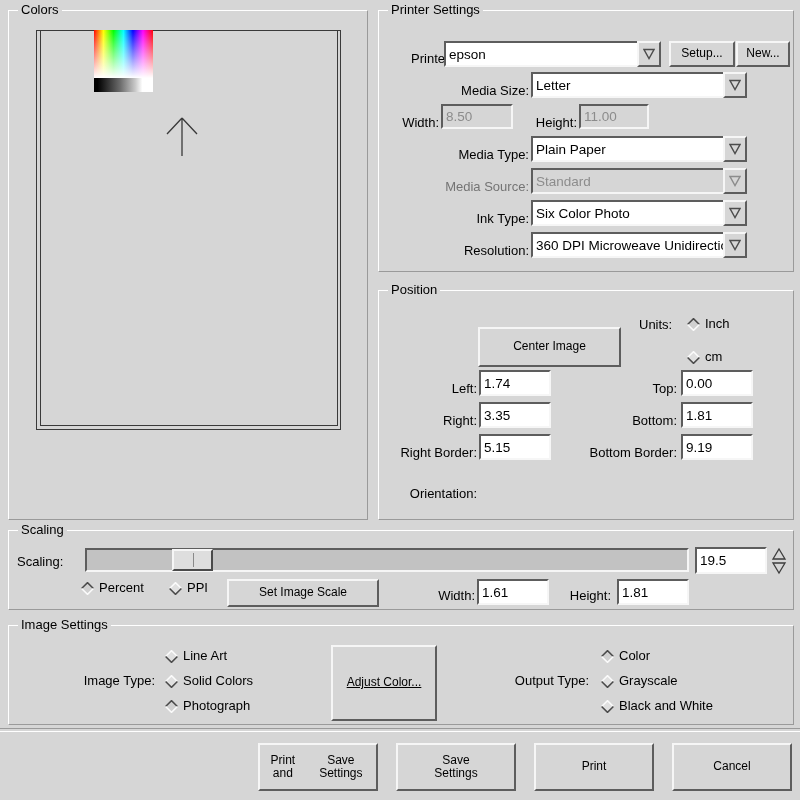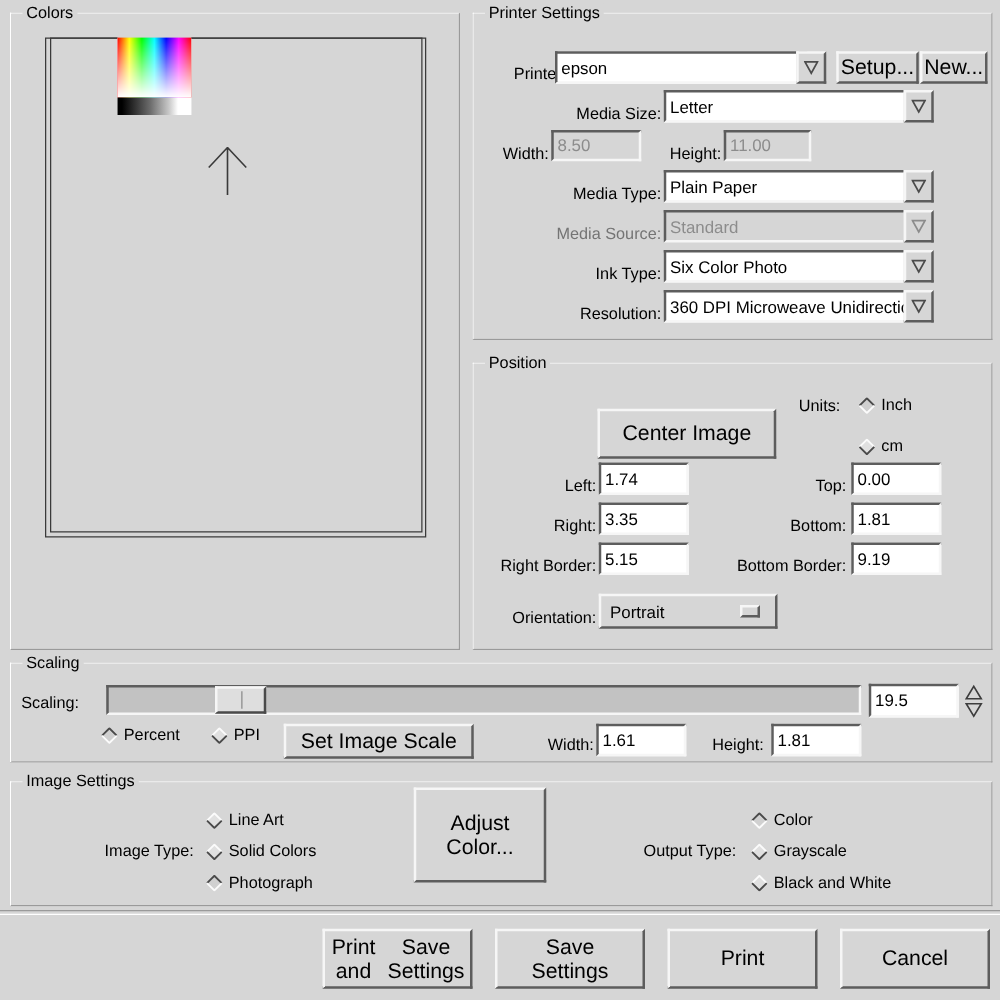"Setup..." .btn { font-size: 17px -> 12px }
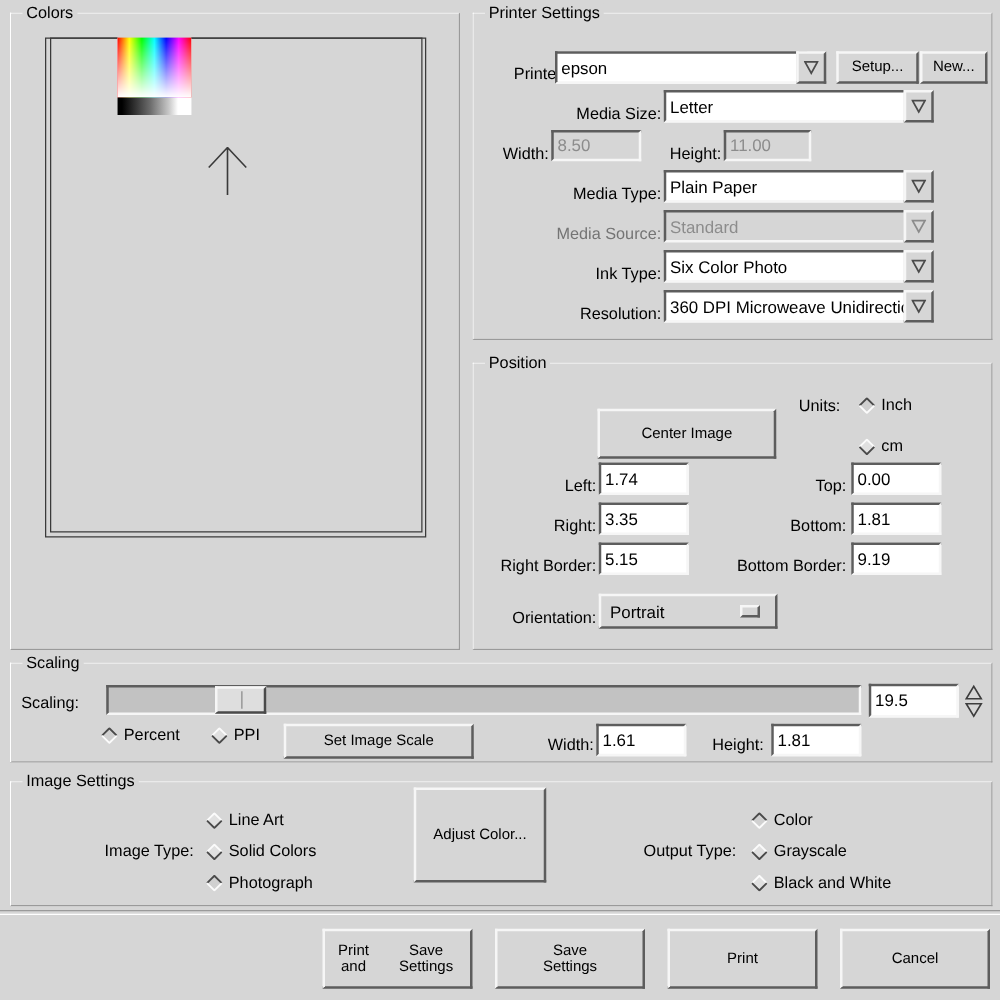"Portrait" div.optmenu { html: <div> <span>Portrait</span> <span></span> </div> -> none }
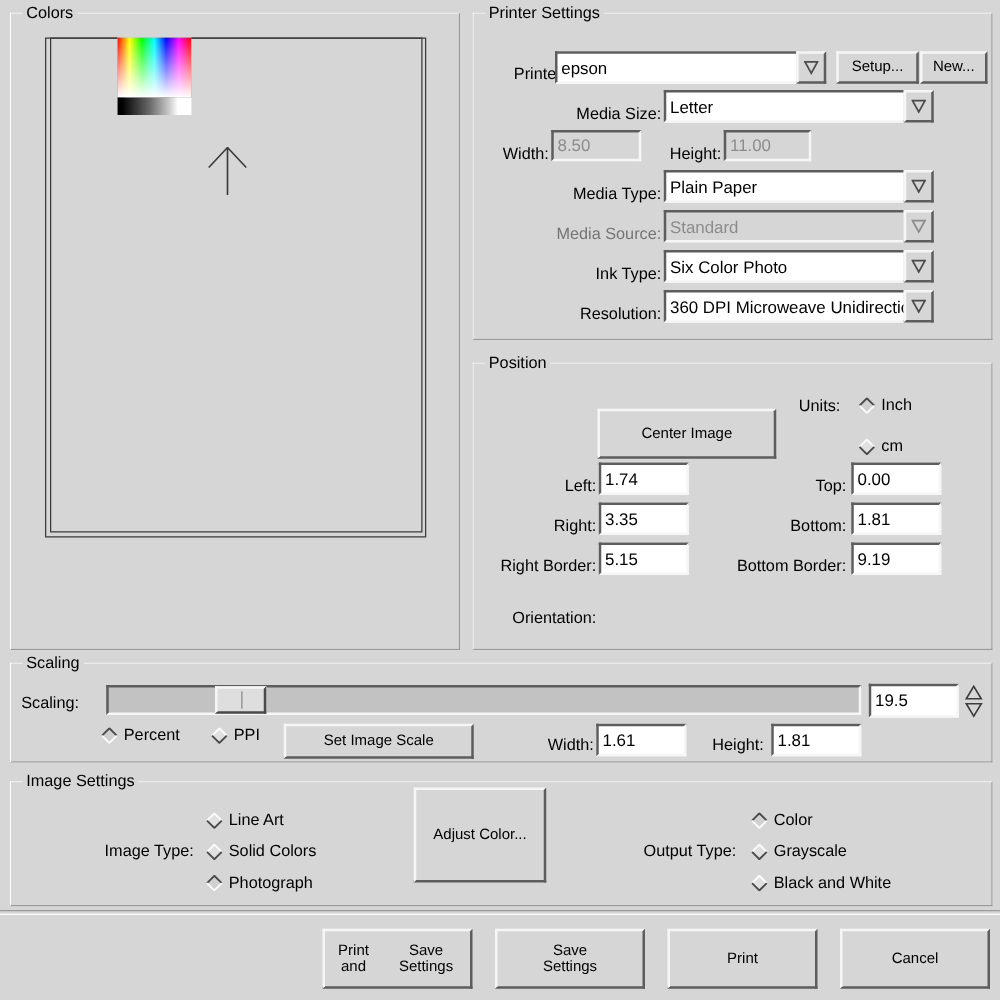"Adjust Color..." div.btn { text-decoration: none -> underline; top: 4px -> 19px }
